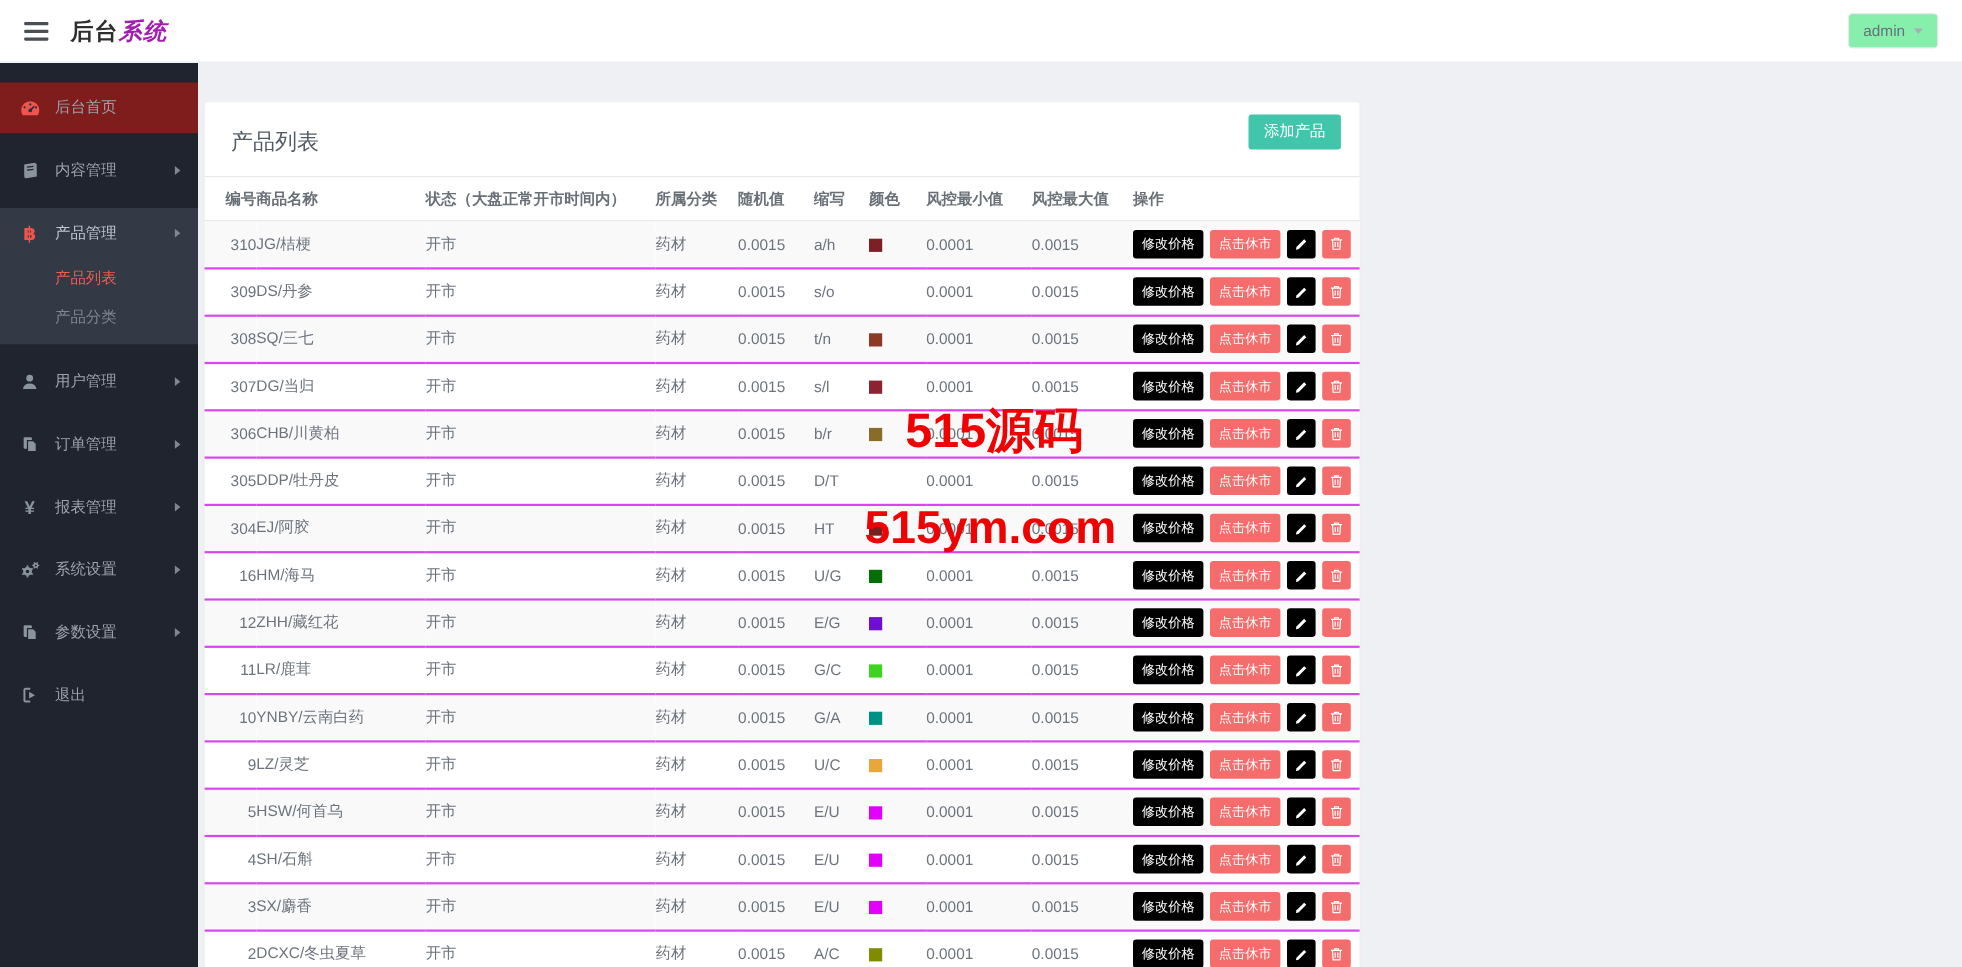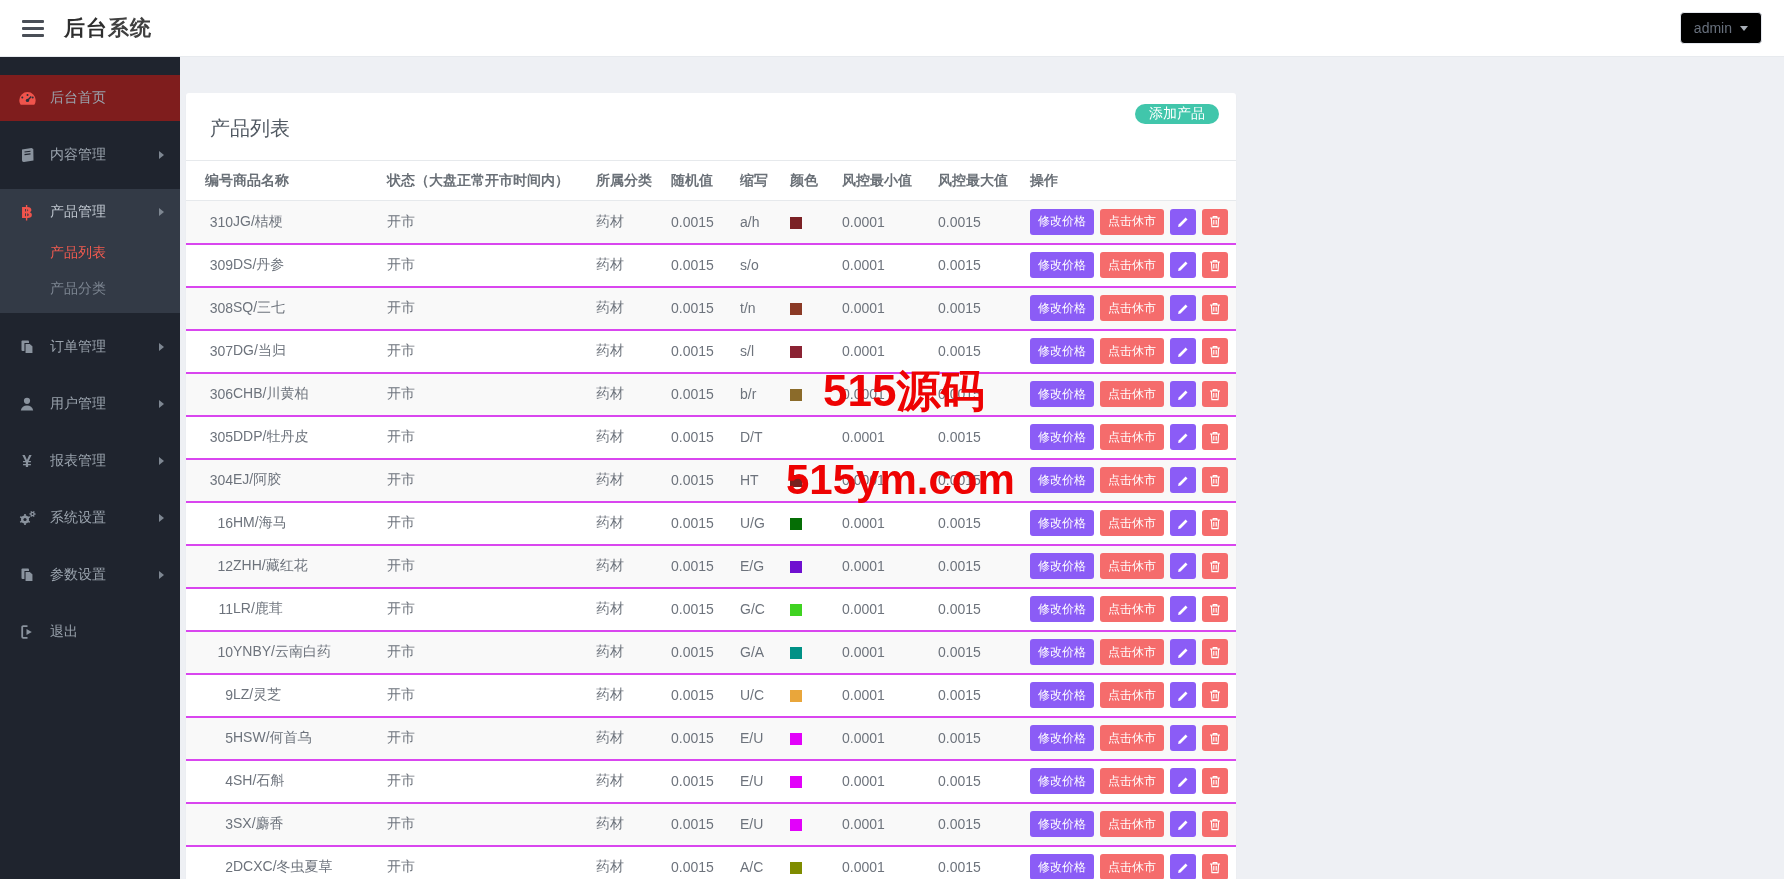"系统" .brand .red { color: #404040 -> #a21caf; font-style: none -> italic }
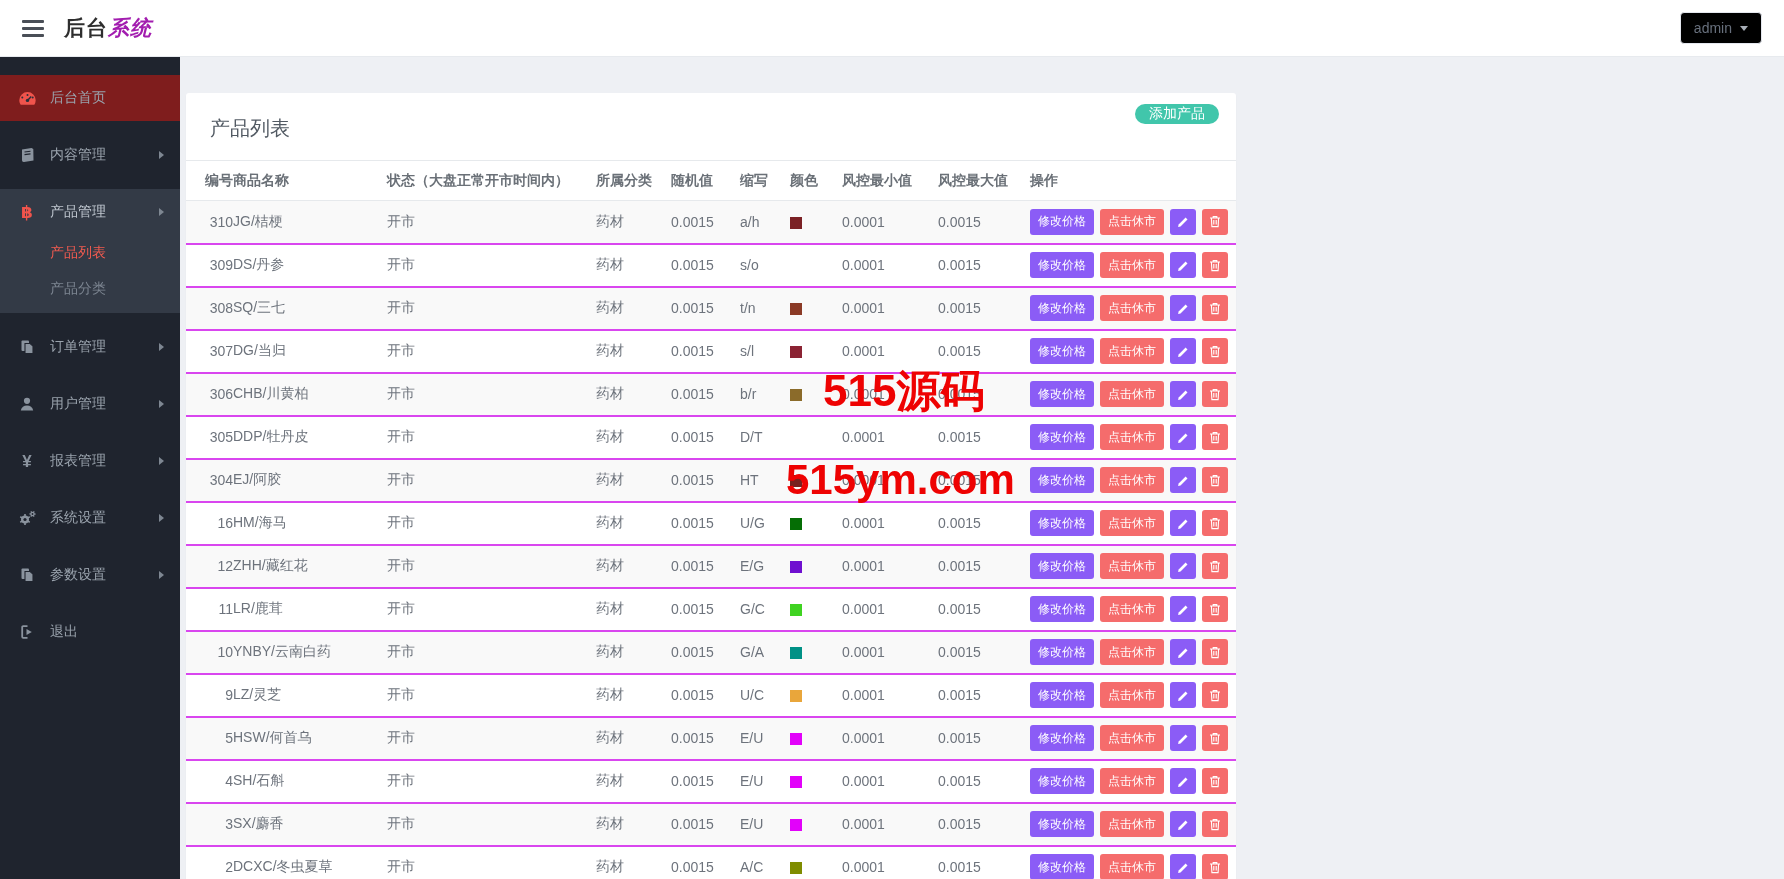"admin" .admin-box { background: #000000 -> #86efac }
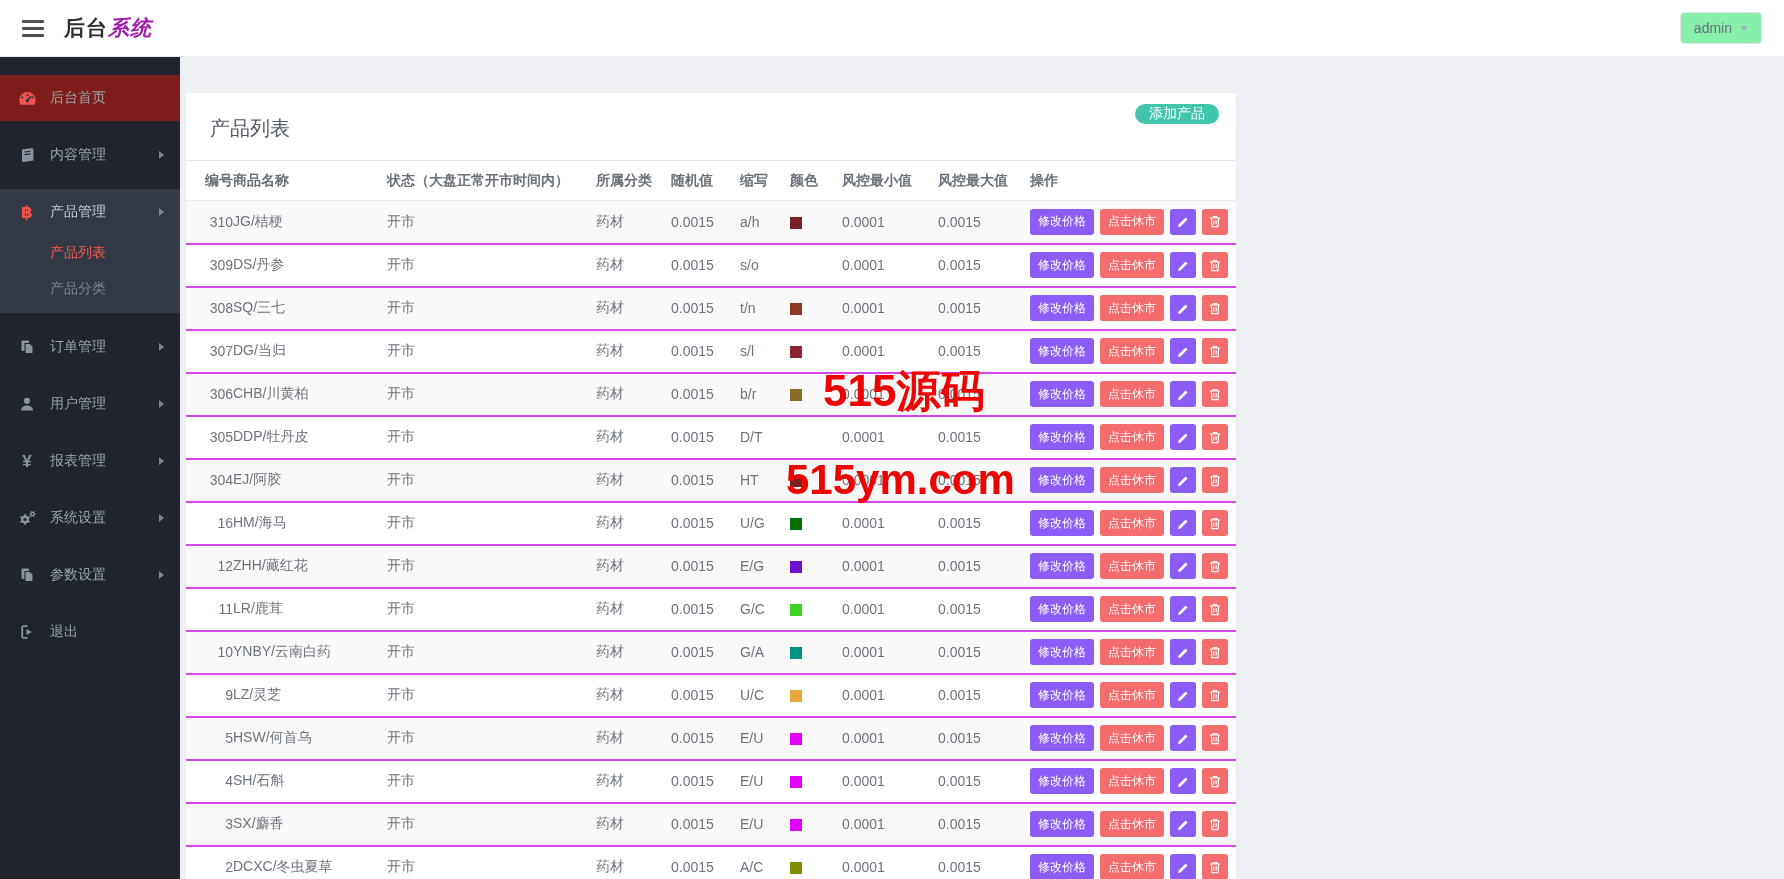"添加产品" .btn-add { border-radius: 16px -> 3px; height: 20px -> 32px }
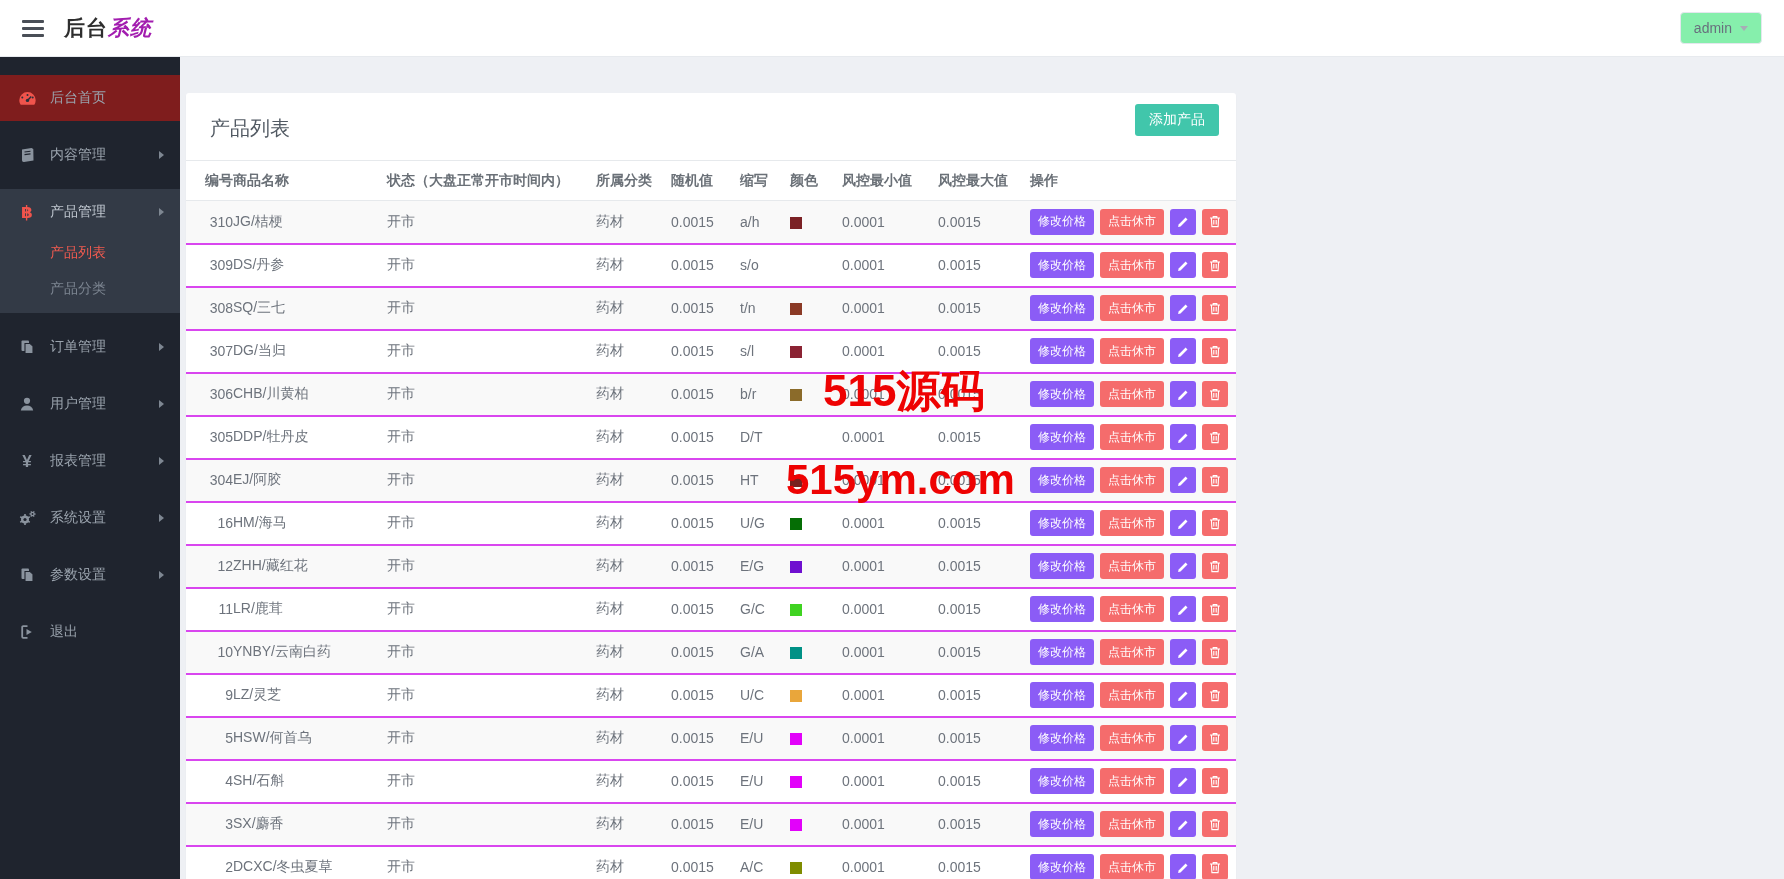"修改价格" .teal { background: #8b5cf6 -> #000000 }
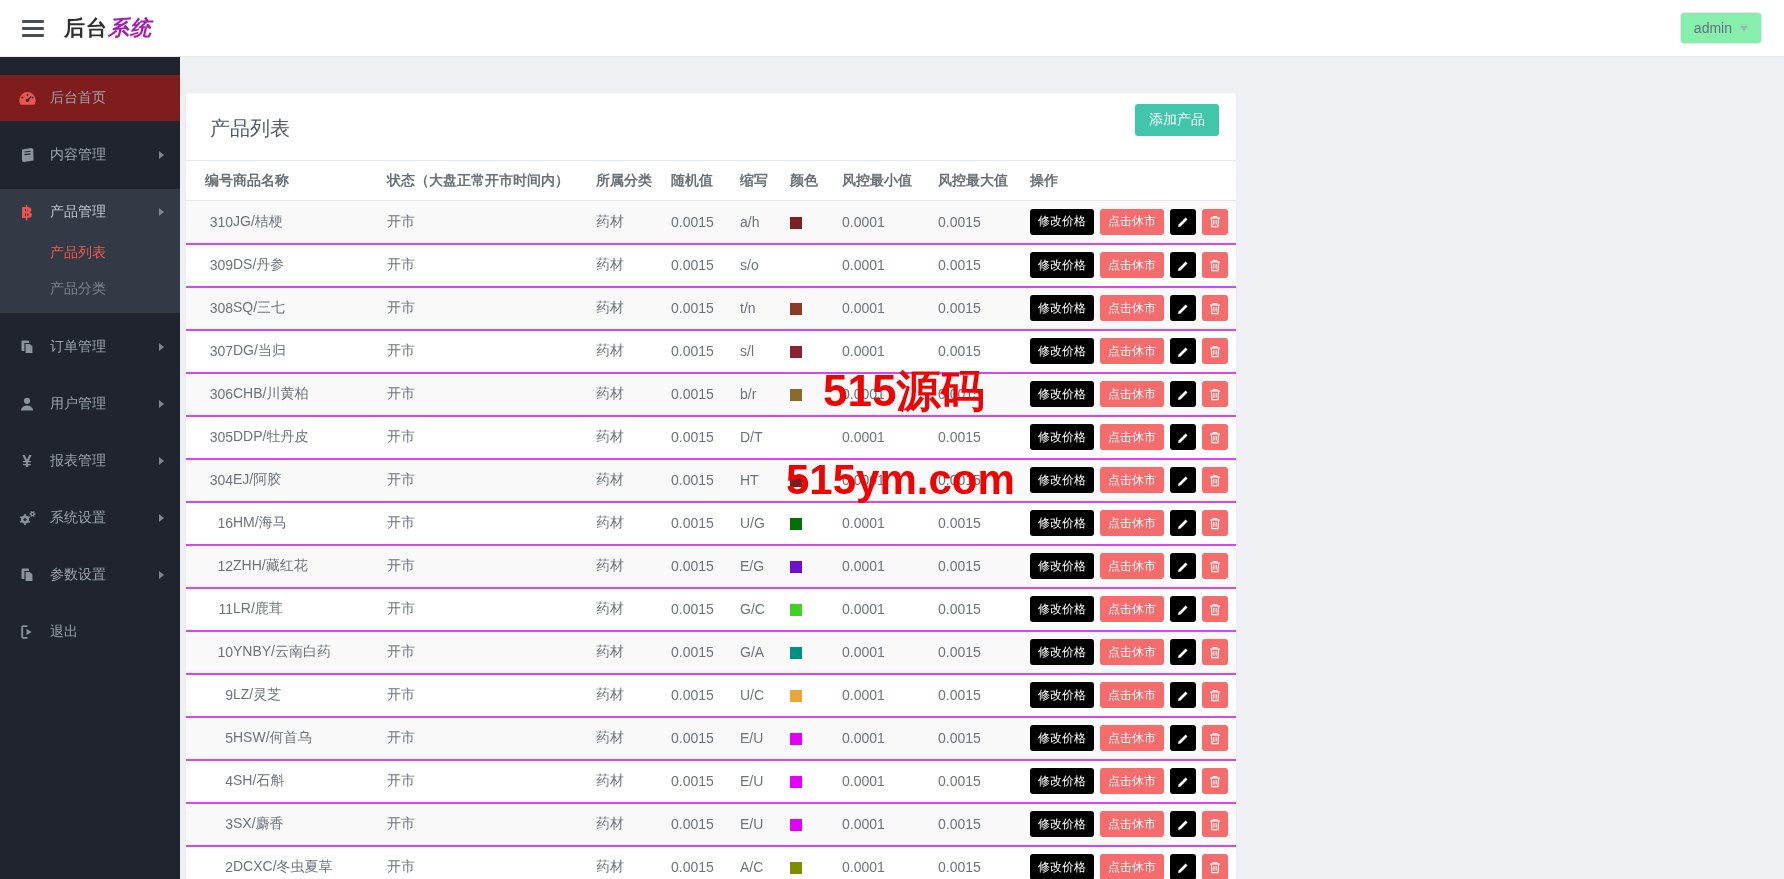"订单管理" div.s-item { order: before "用户管理" -> after "用户管理" }
